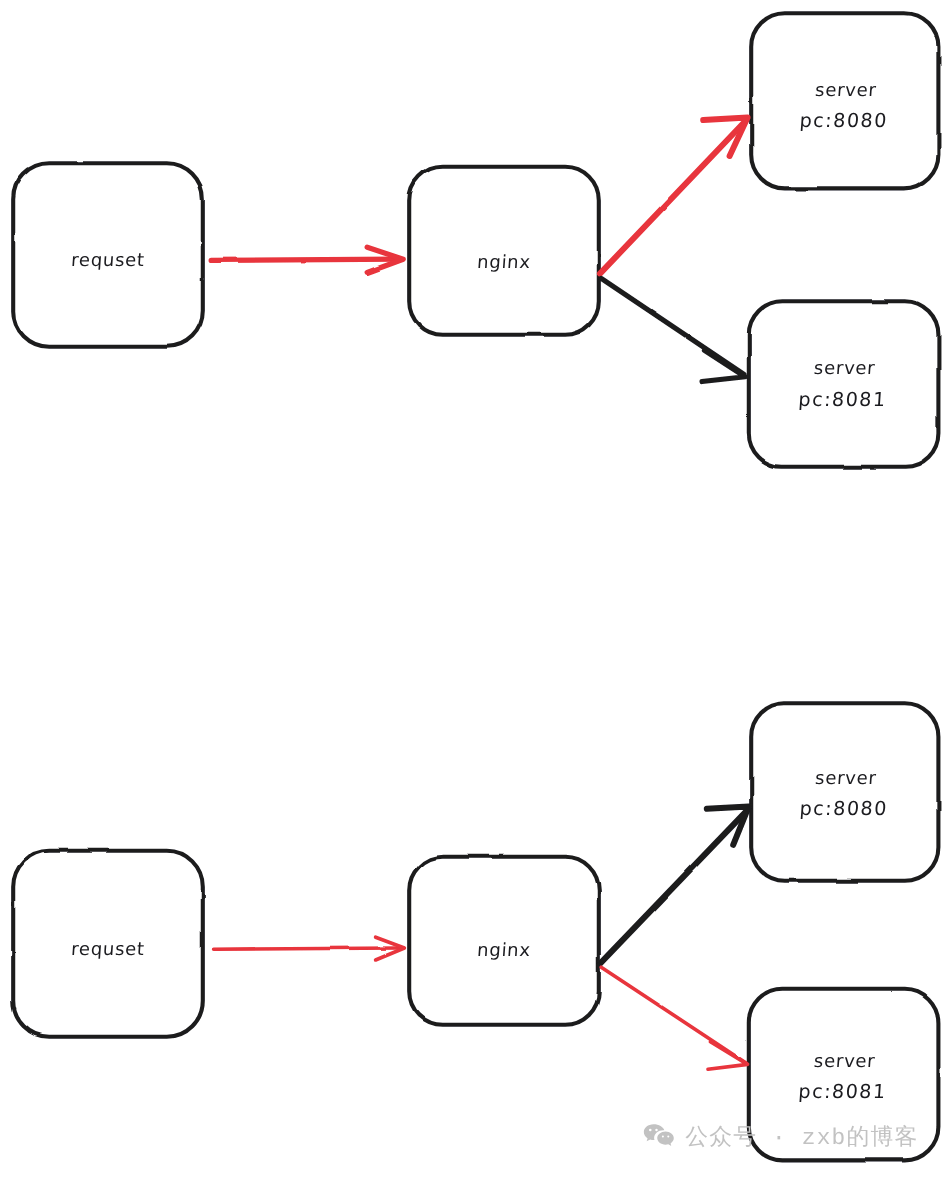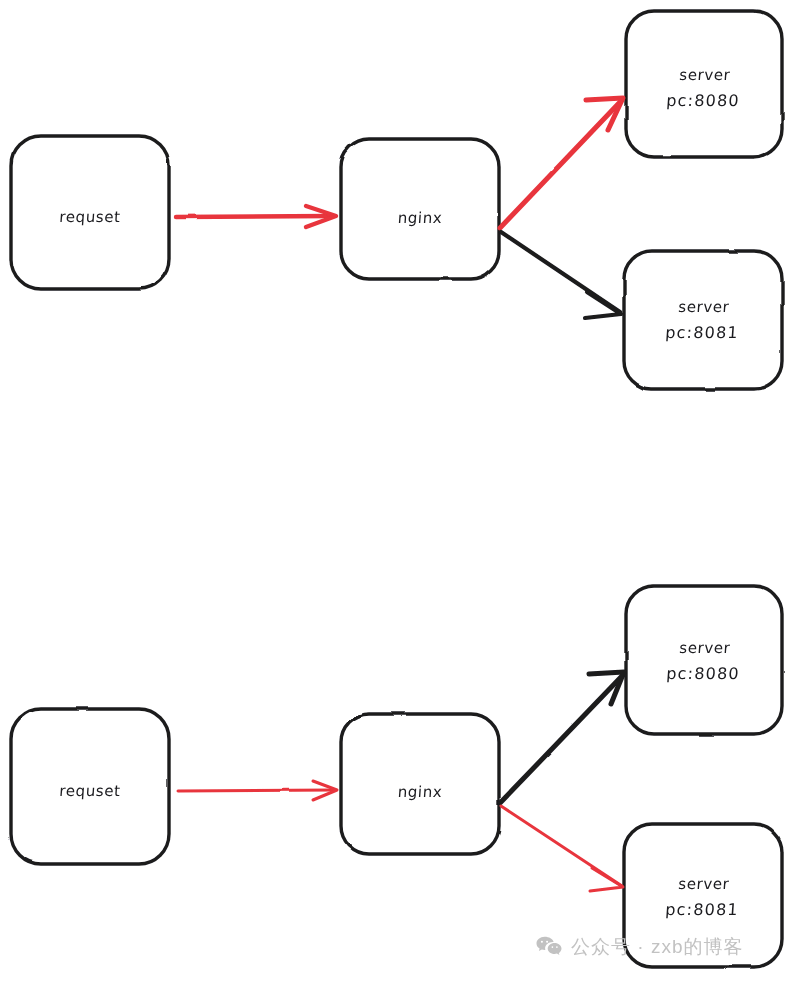"公众号 · zxb的博客" .watermark { font-family: Liberation Sans, sans-serif -> Liberation Mono, monospace }
